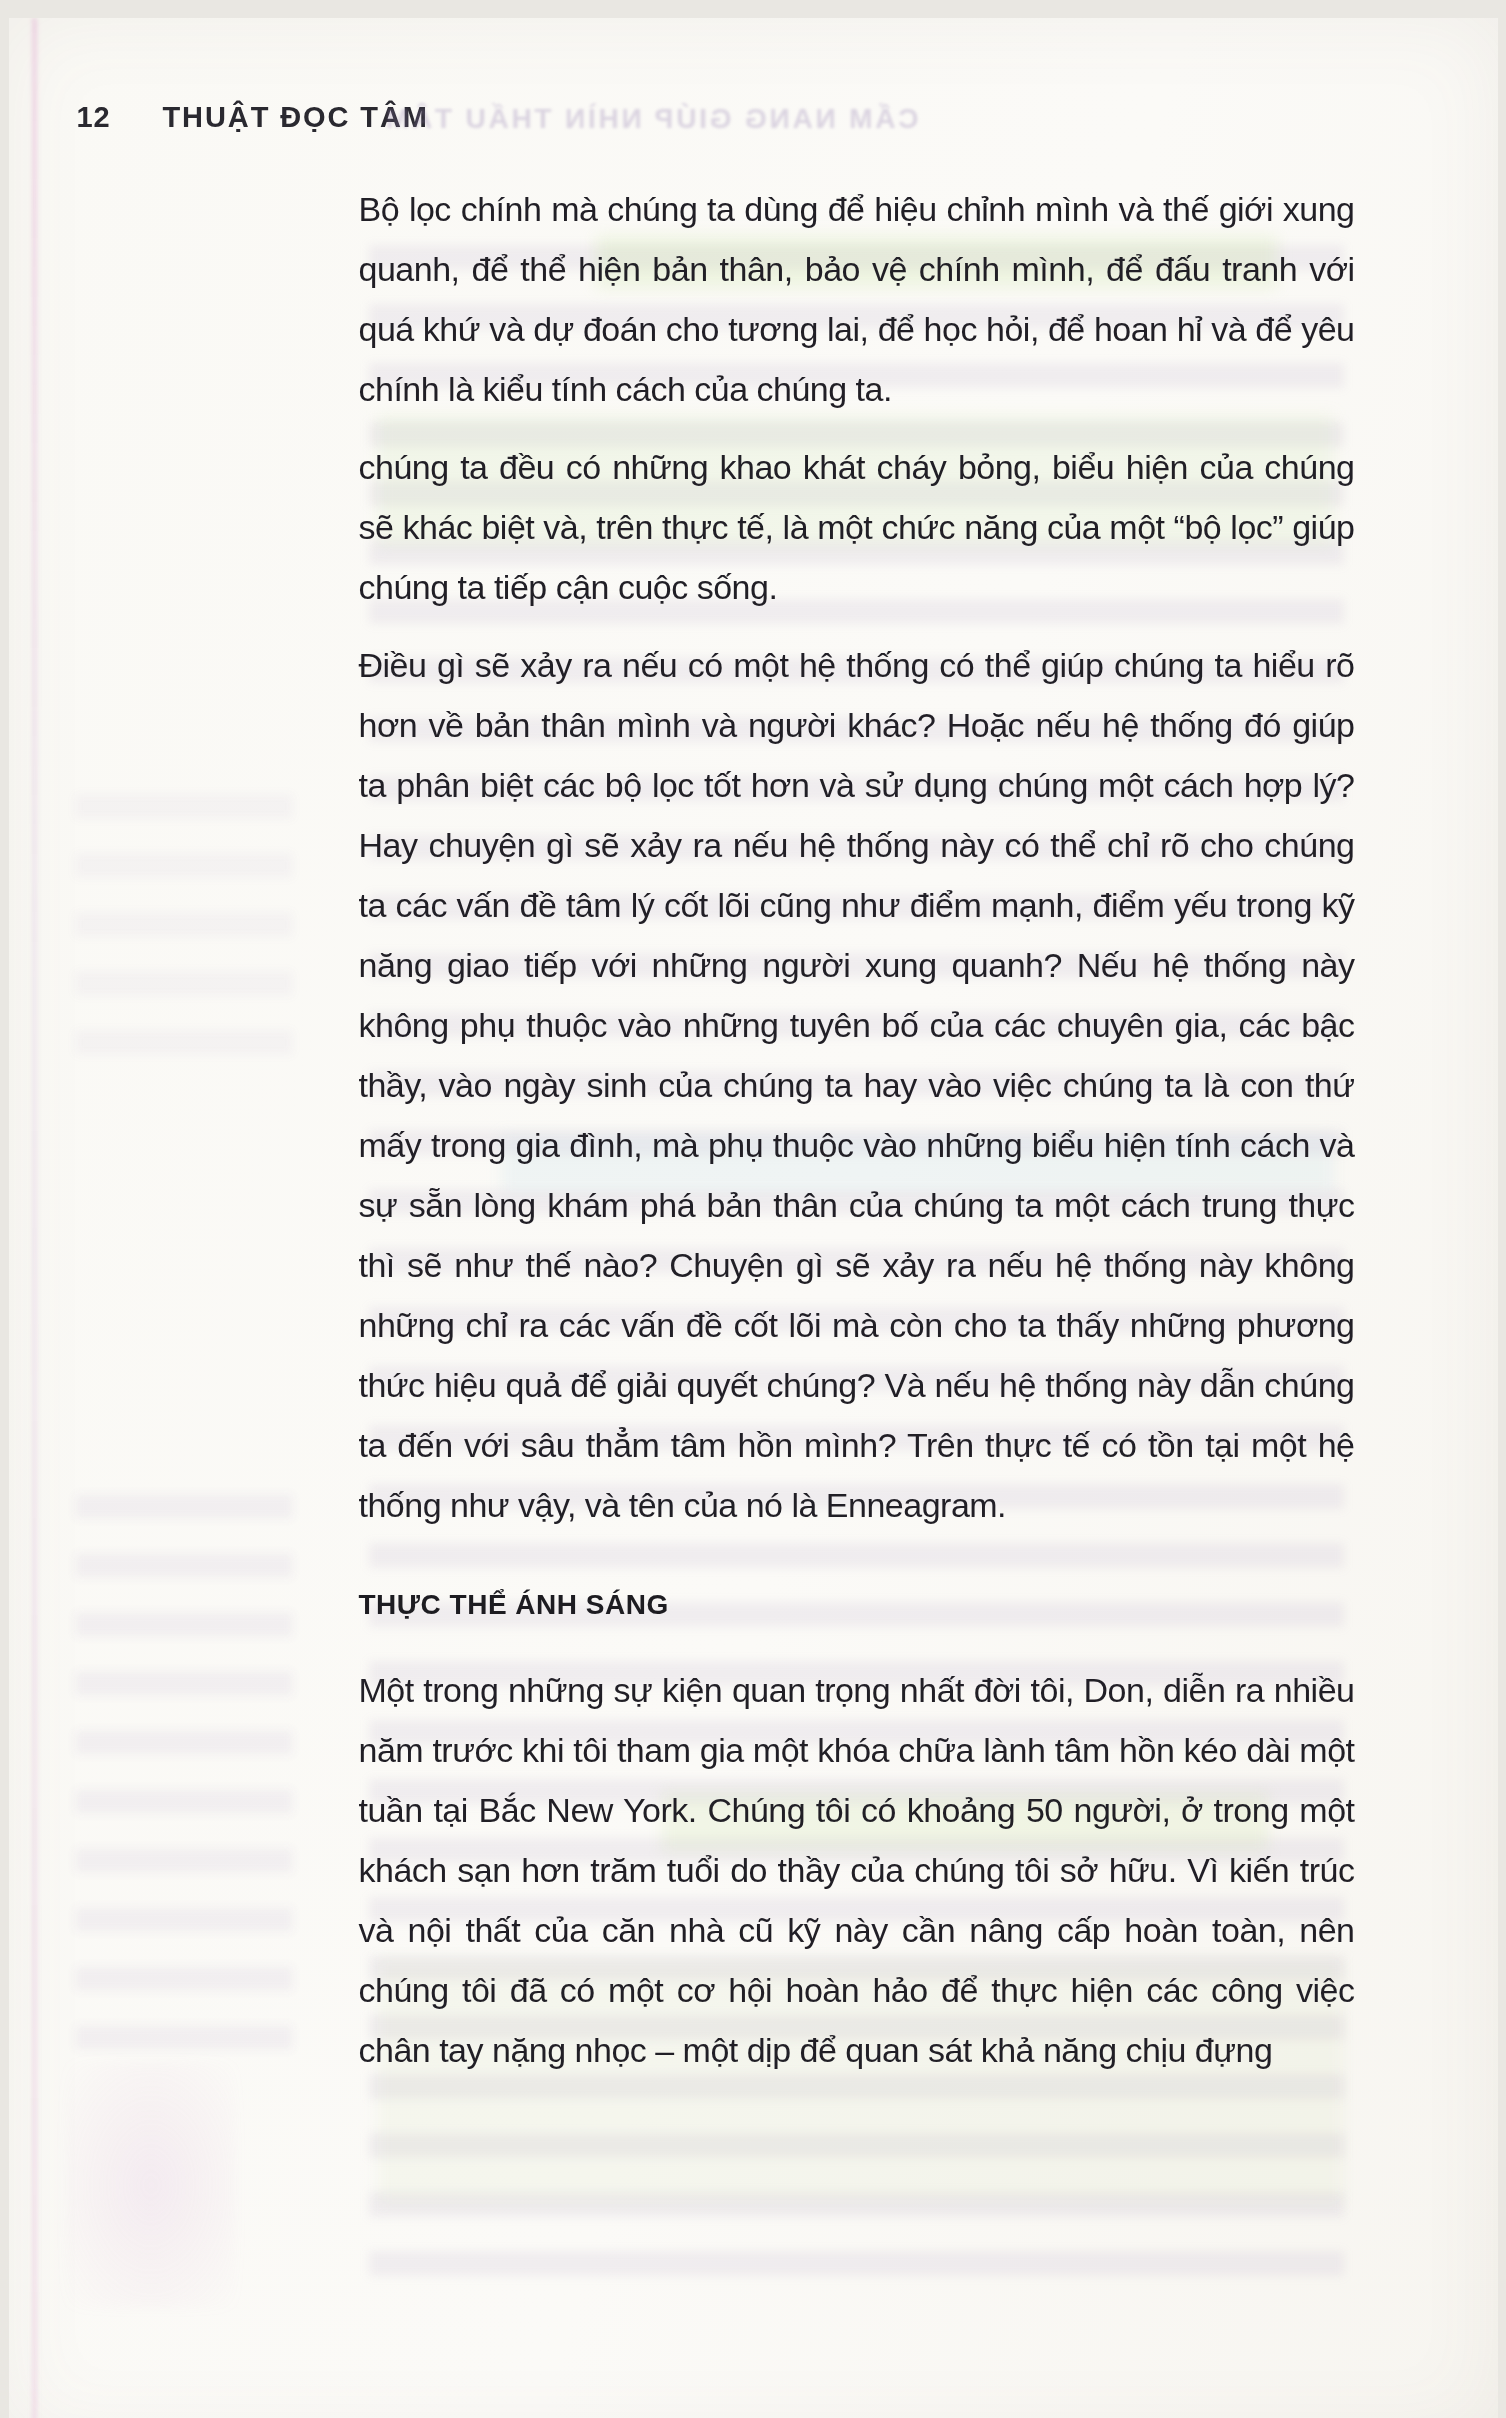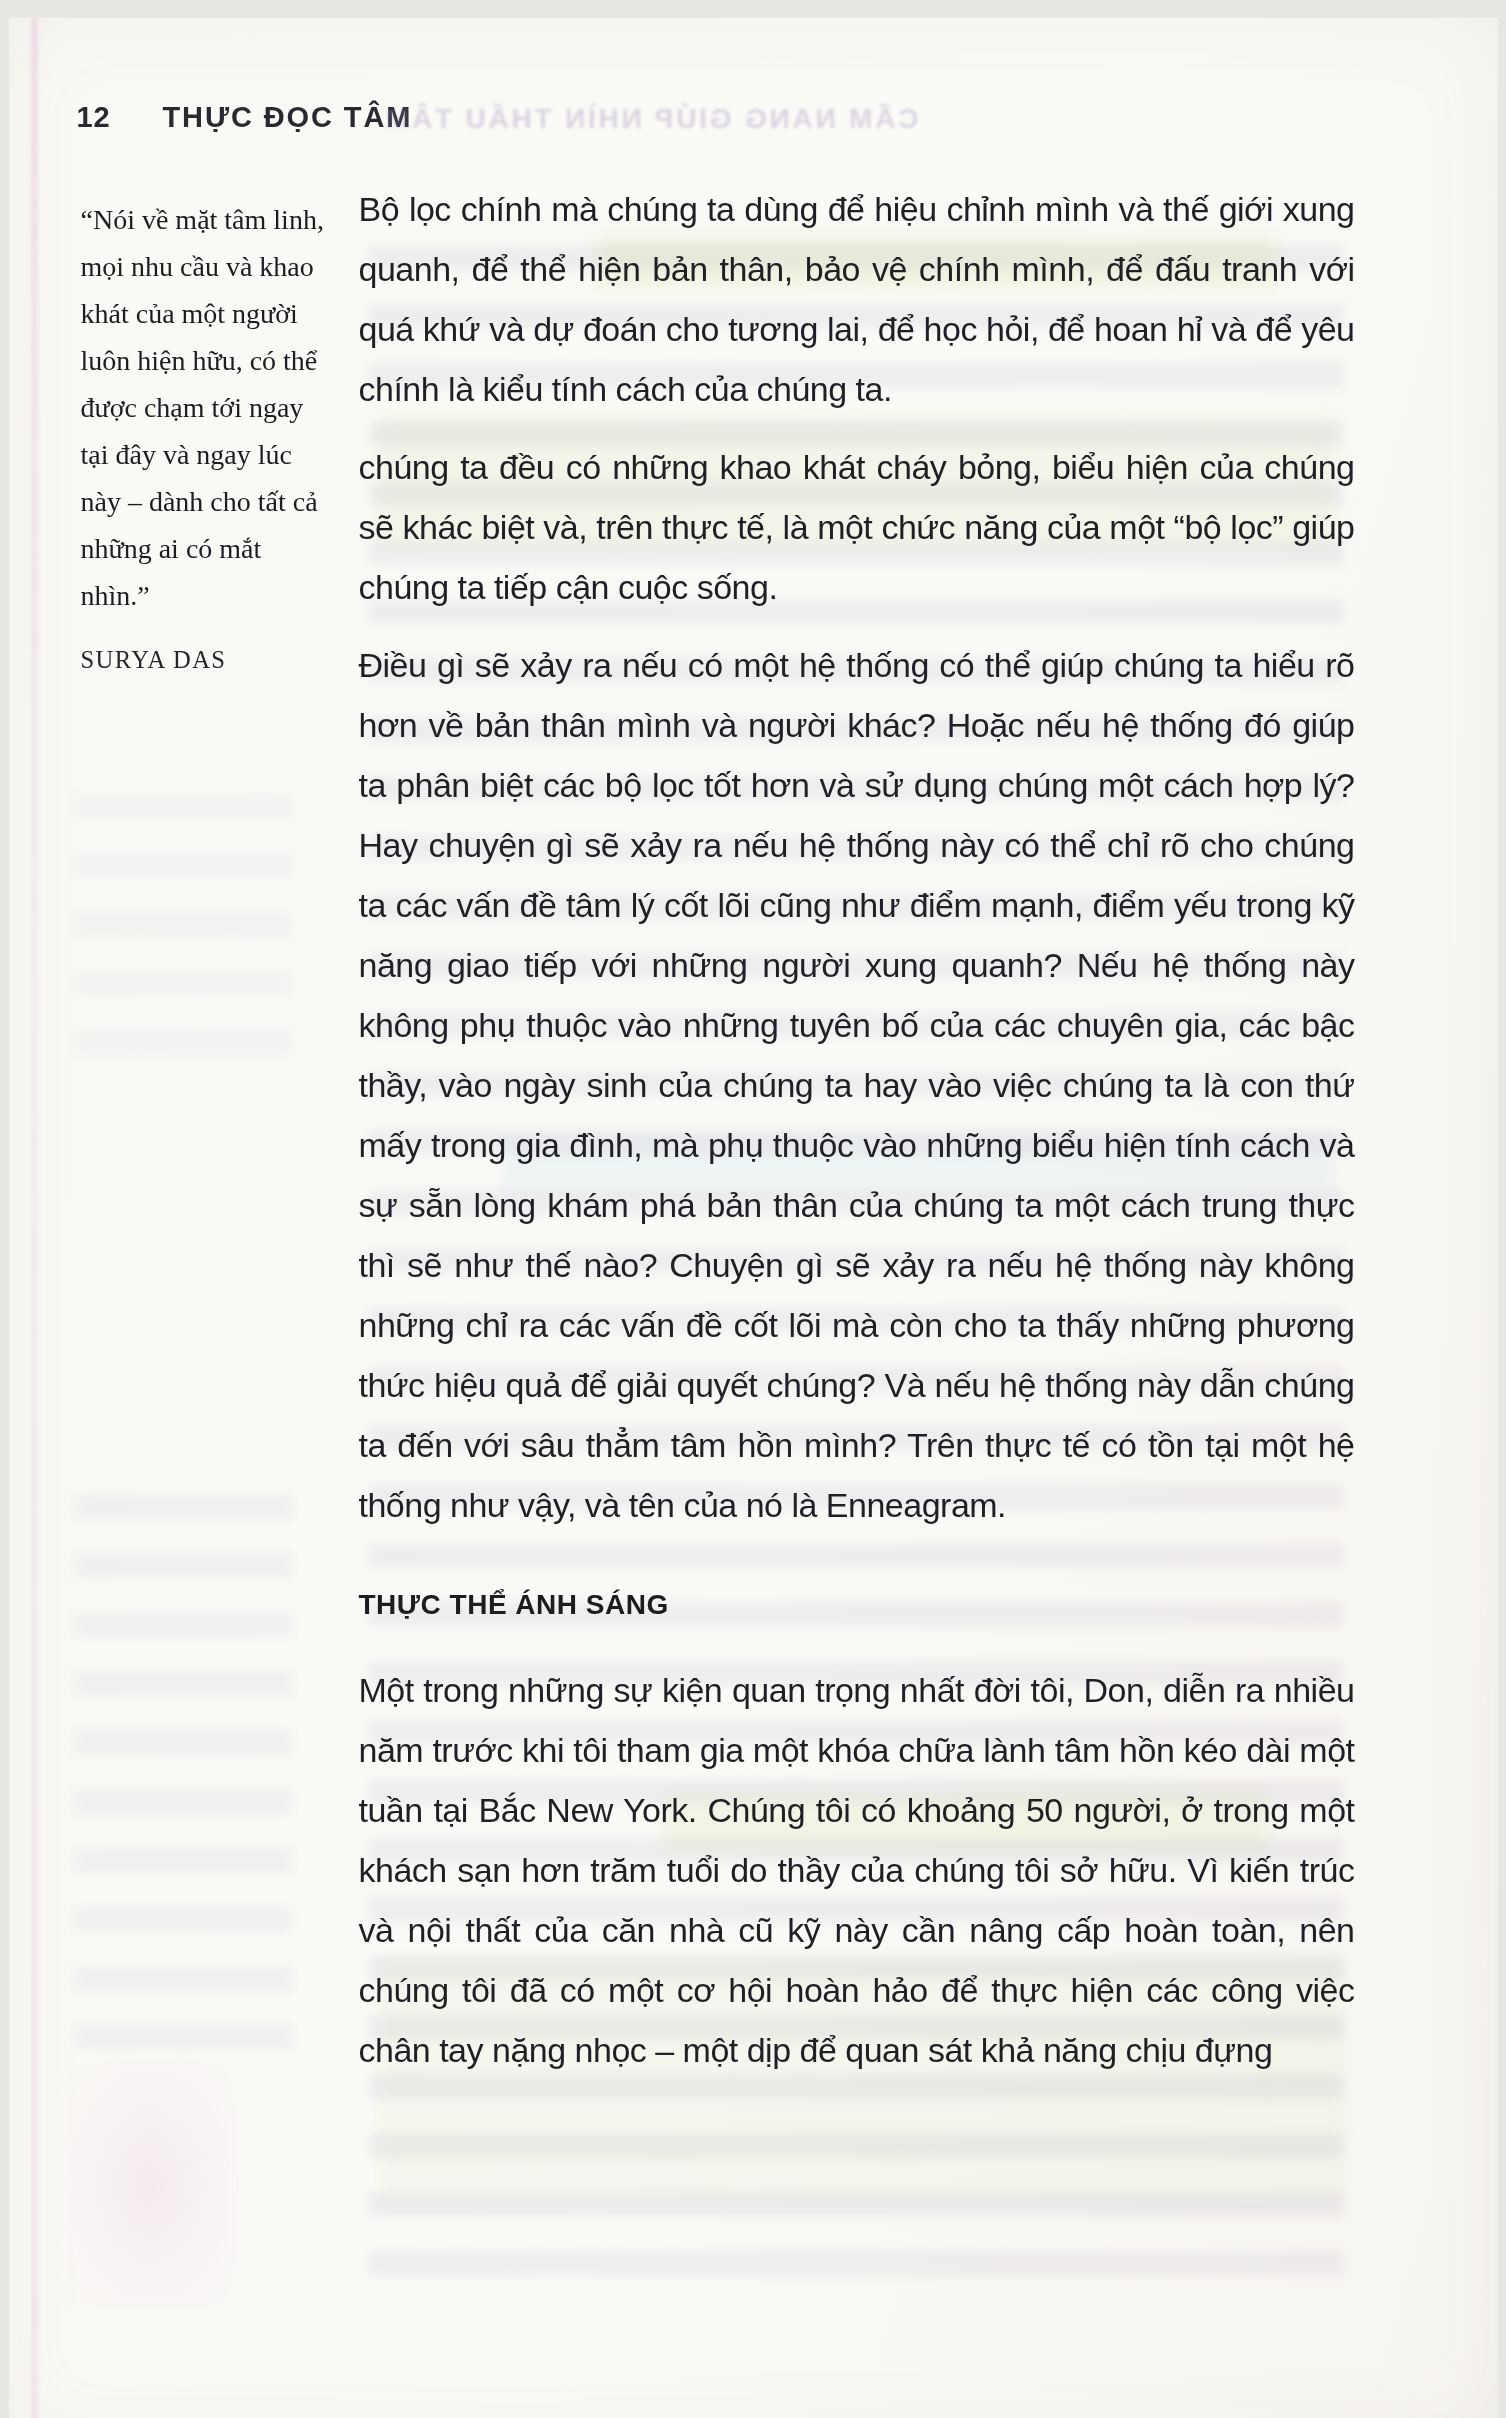"THỰC ĐỌC TÂM" span.book-title { text: THỰC -> THUẬT }
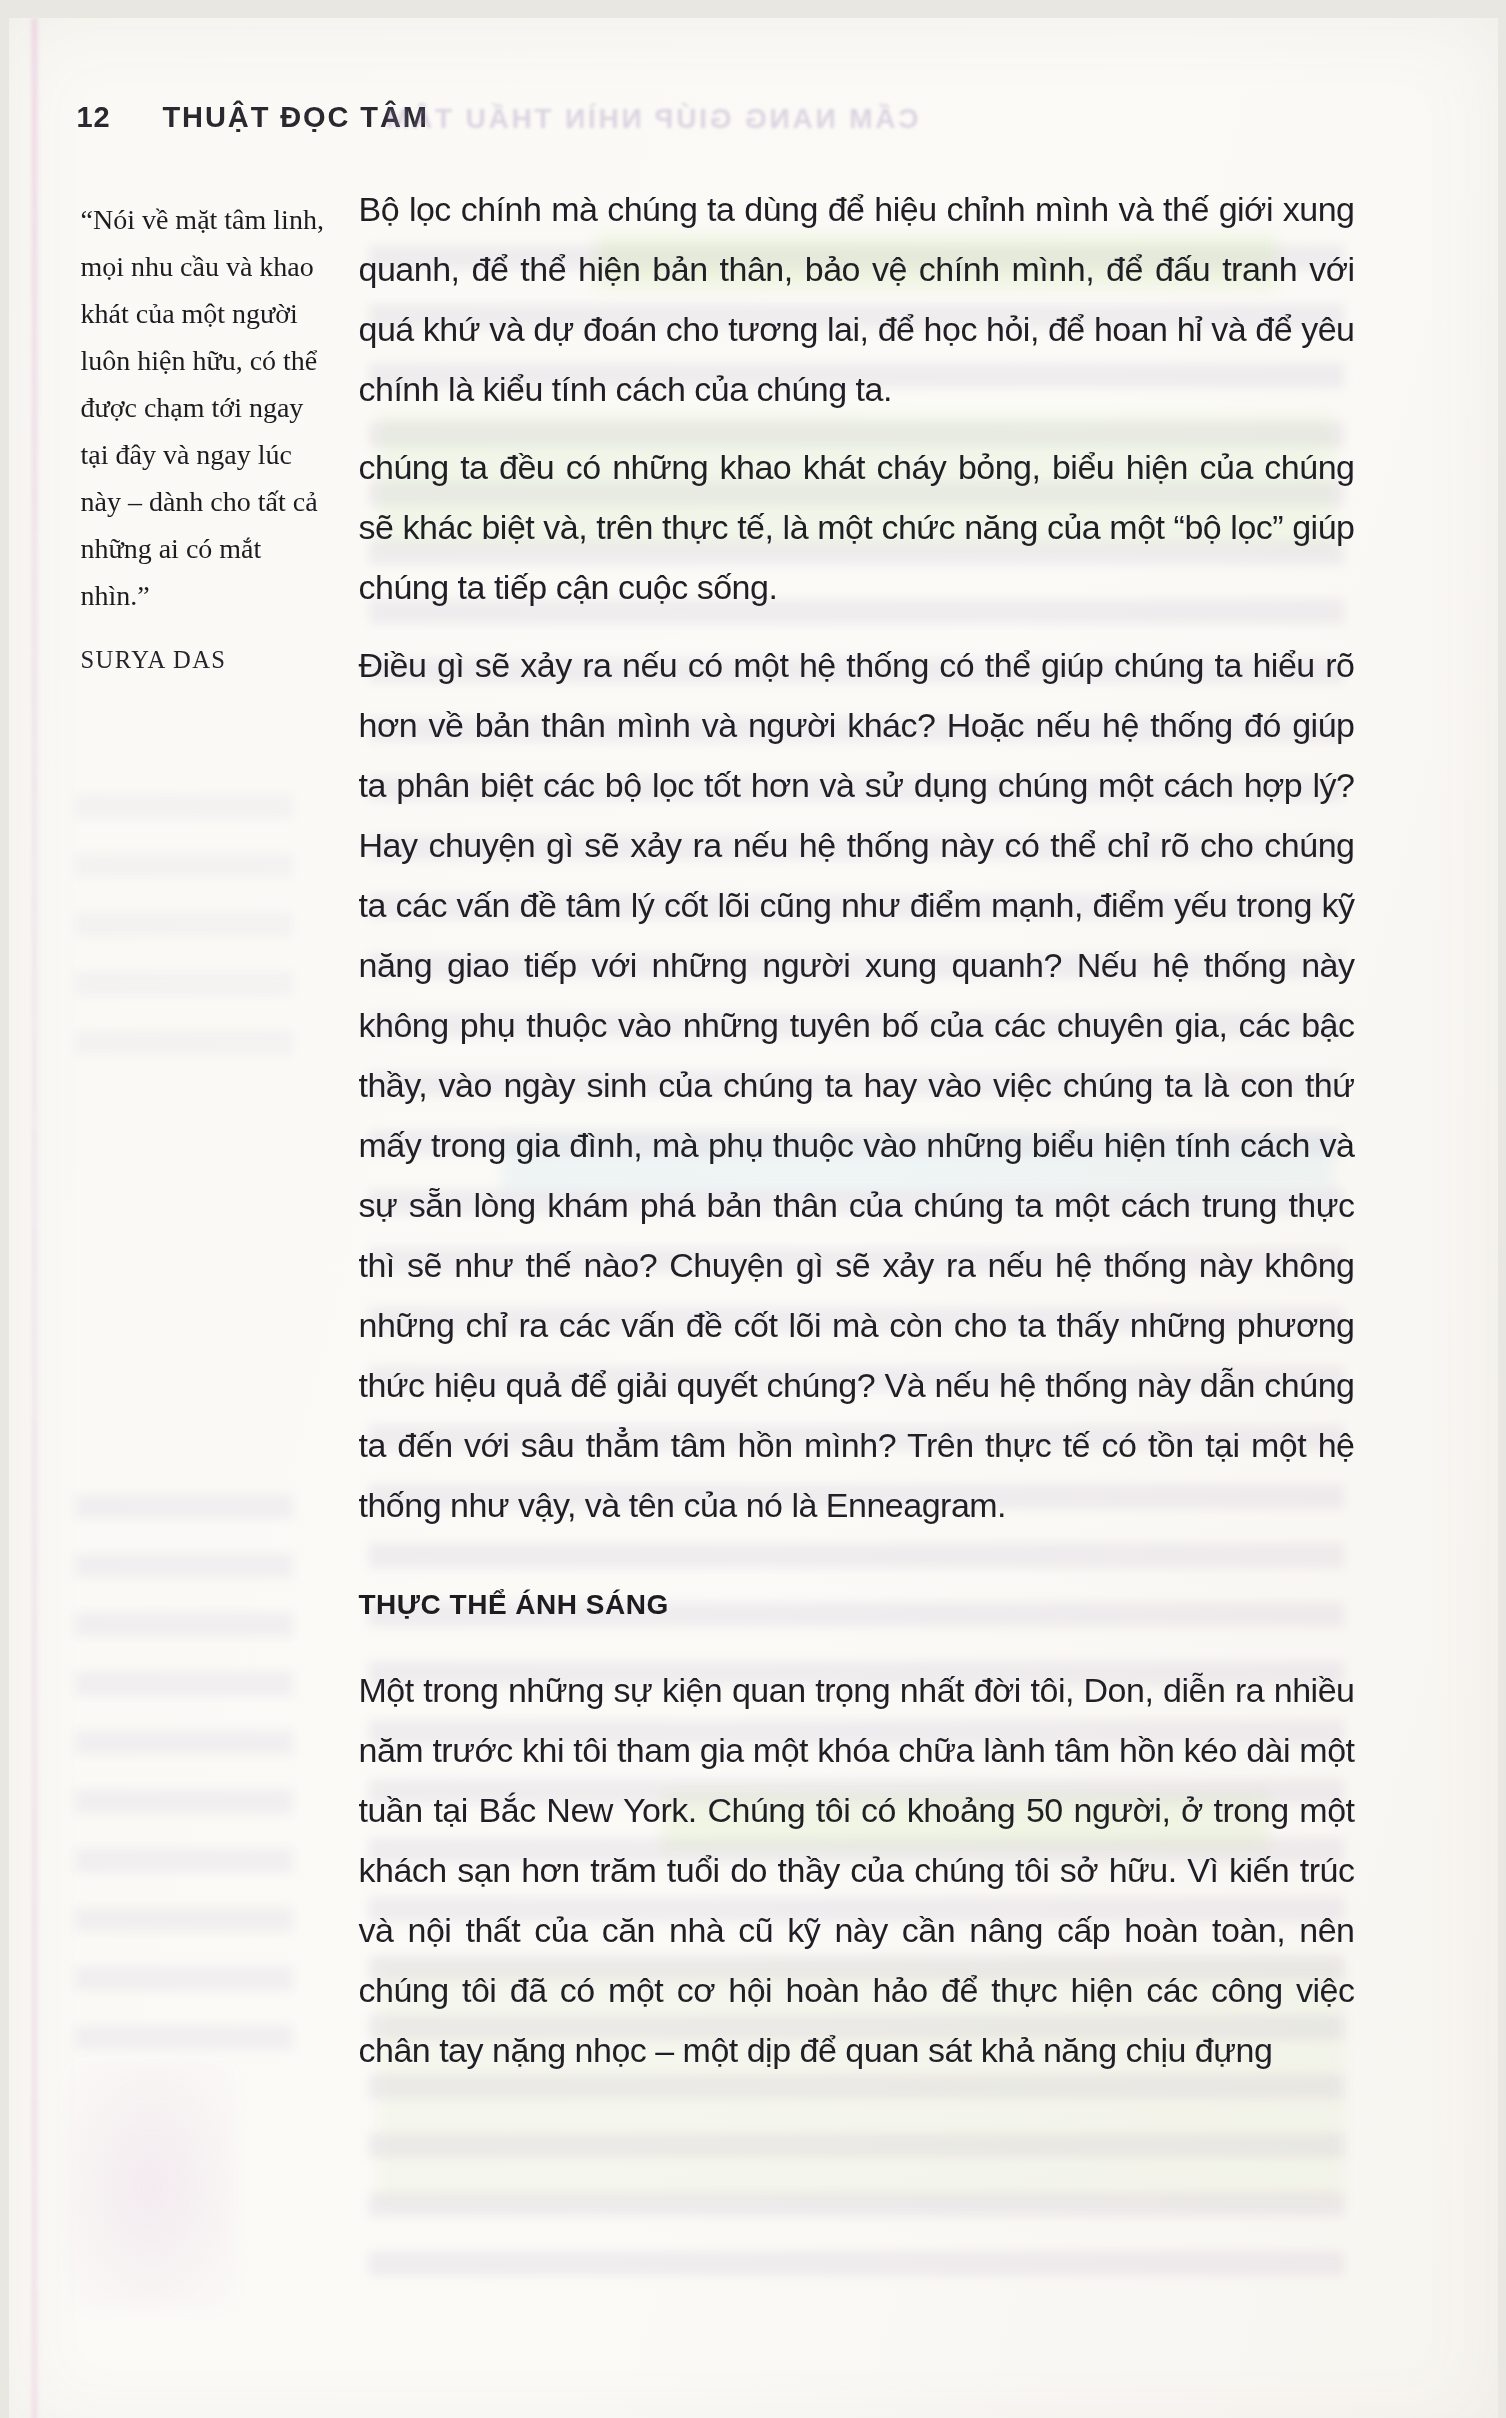"“Nói về mặt tâm linh," div.sidebar { html: <div> <div>“Nói về mặt tâm linh, mọi nhu cầu và khao khát của một người luôn hiện hữu, có thể được chạm tới ngay tại đây và ngay lúc này – dành cho tất cả những ai có mắt nhìn.”</div> <div>SURYA DAS</div> </div> -> none }
